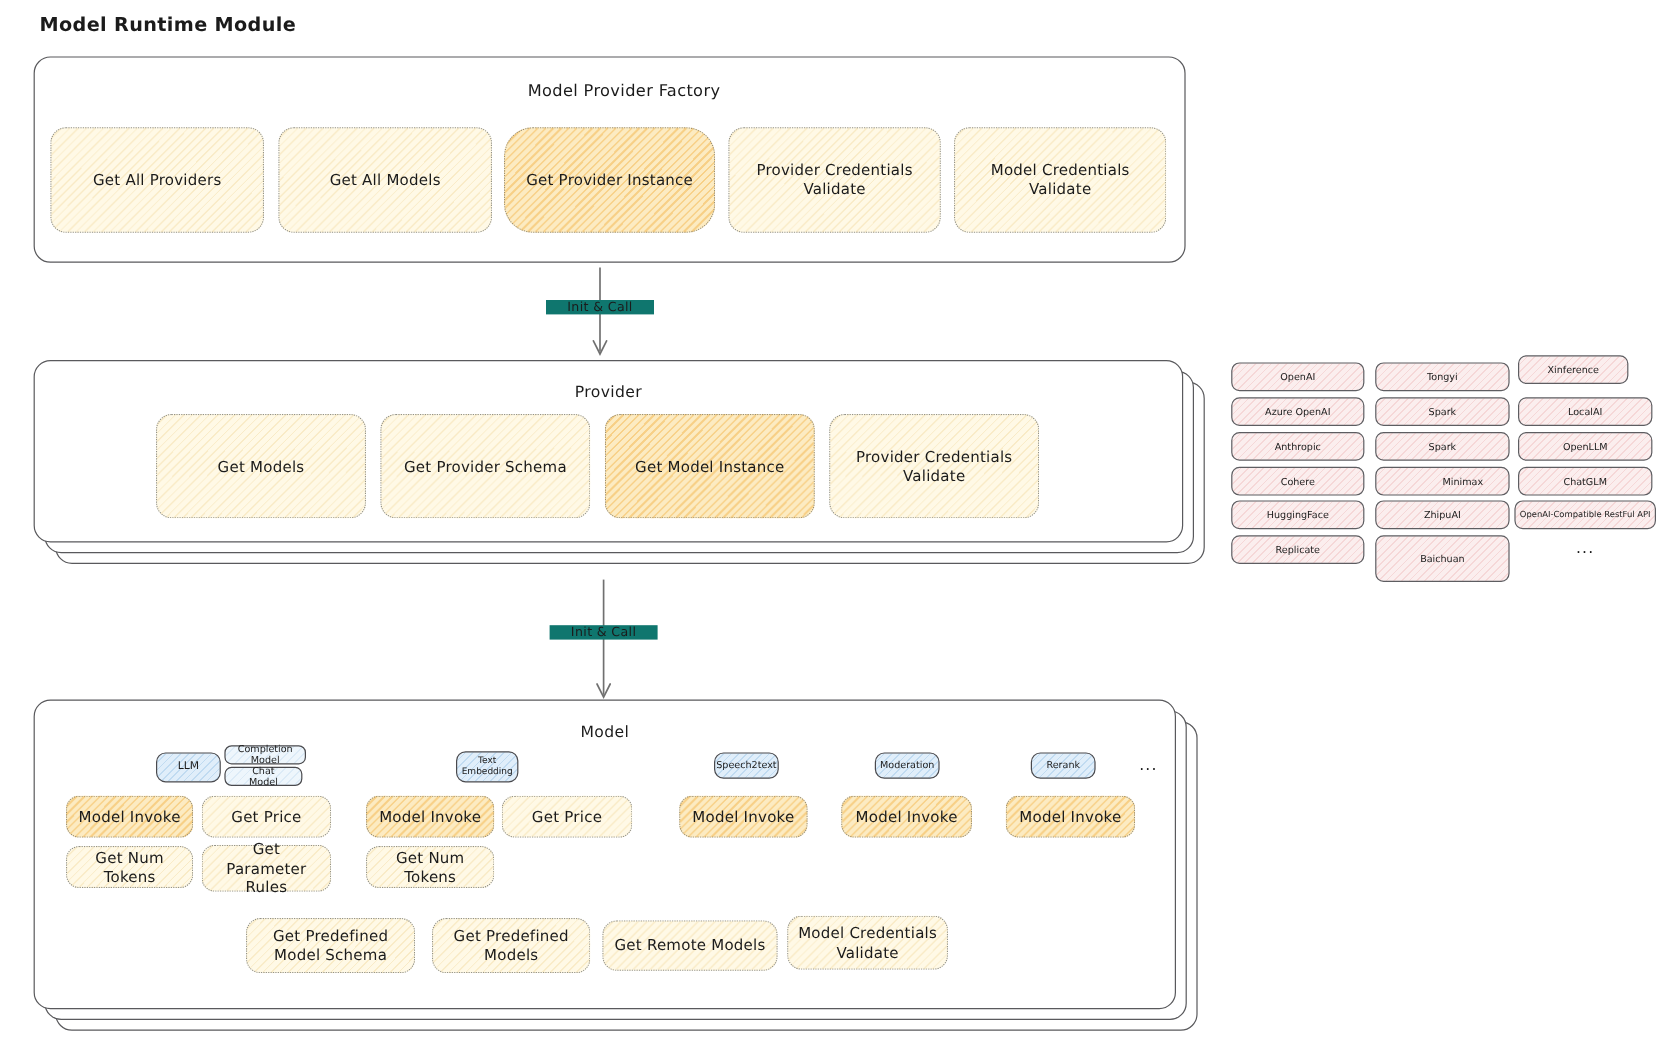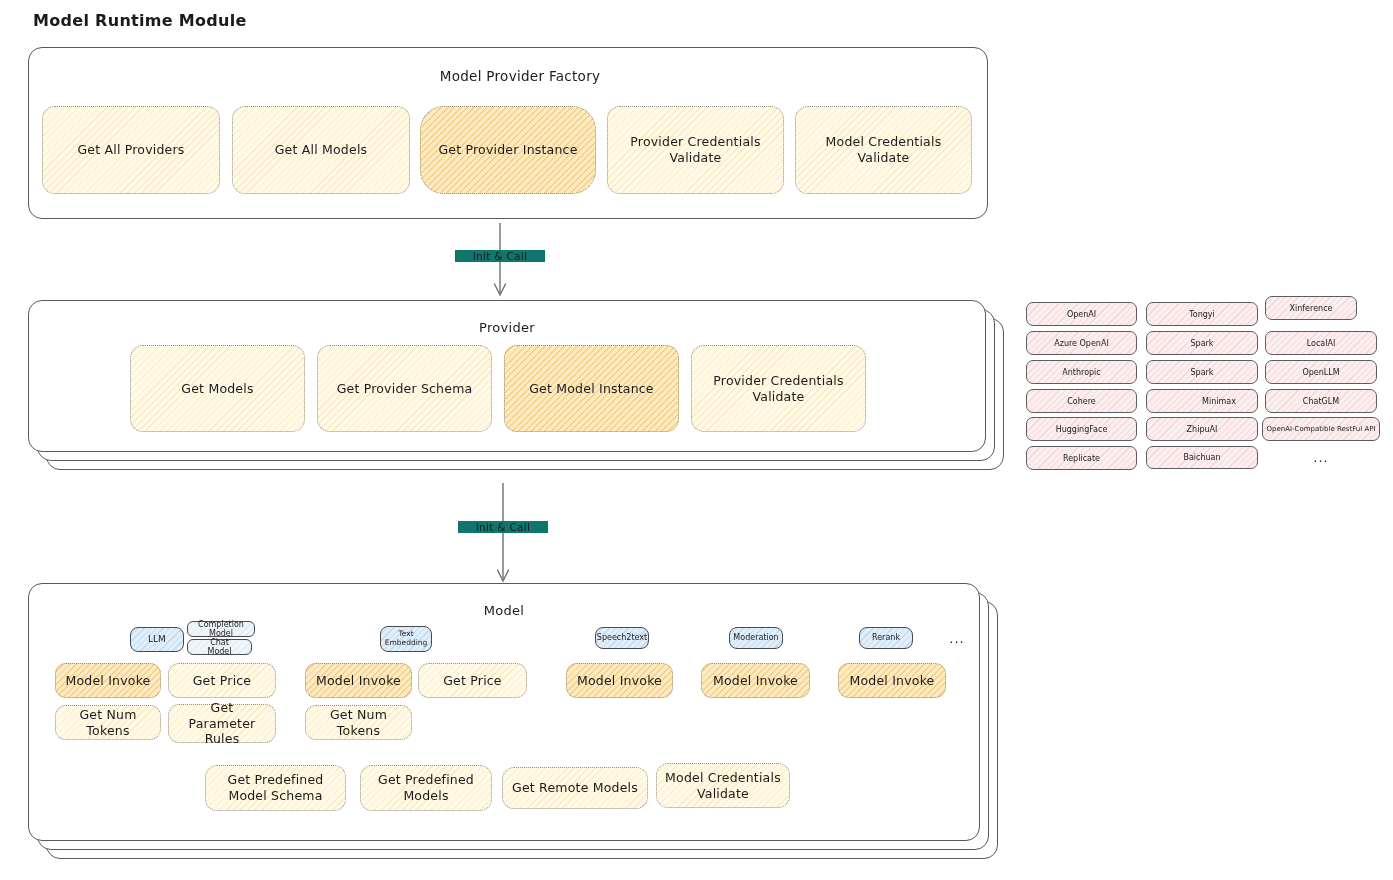"Baichuan" div.vendor { height: 23px -> 39px }
